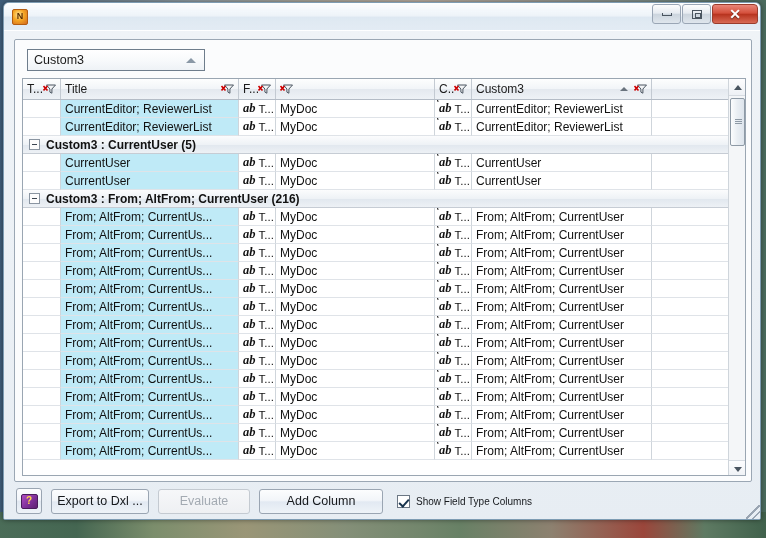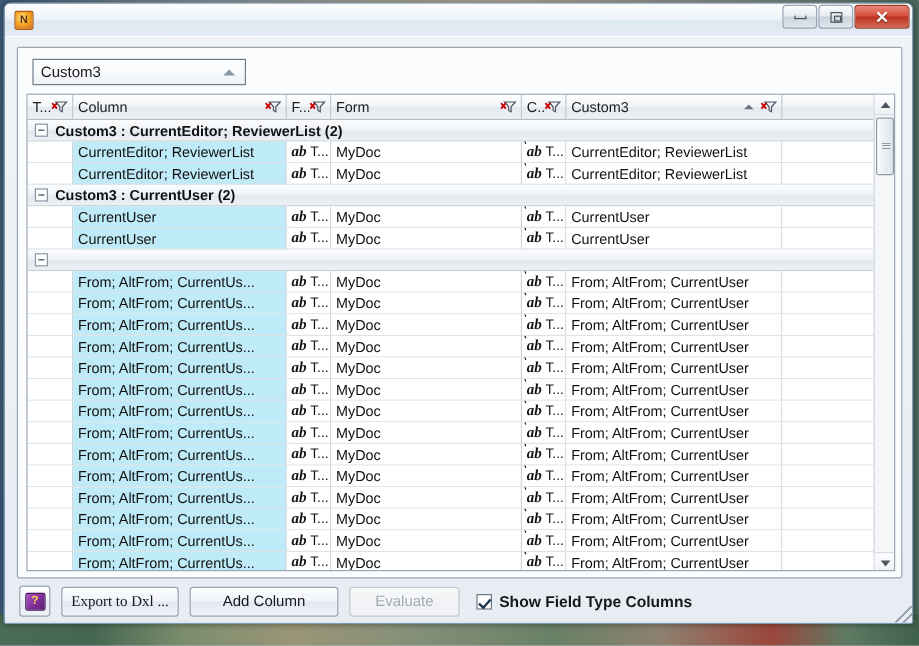"Column" span.lbl { text: Column -> Title }
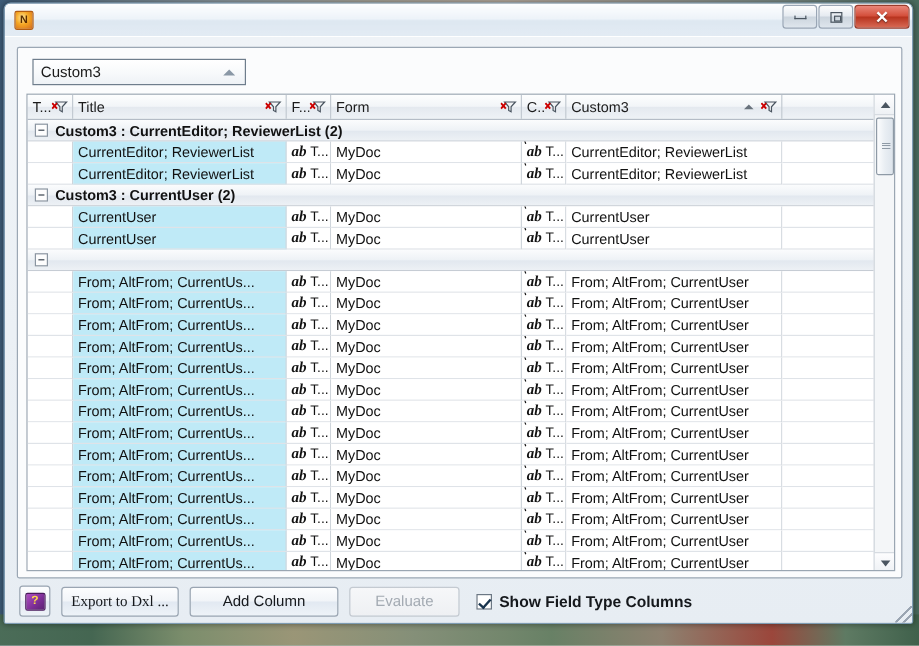"Form" span.lbl { html: <span>Form</span> -> none }
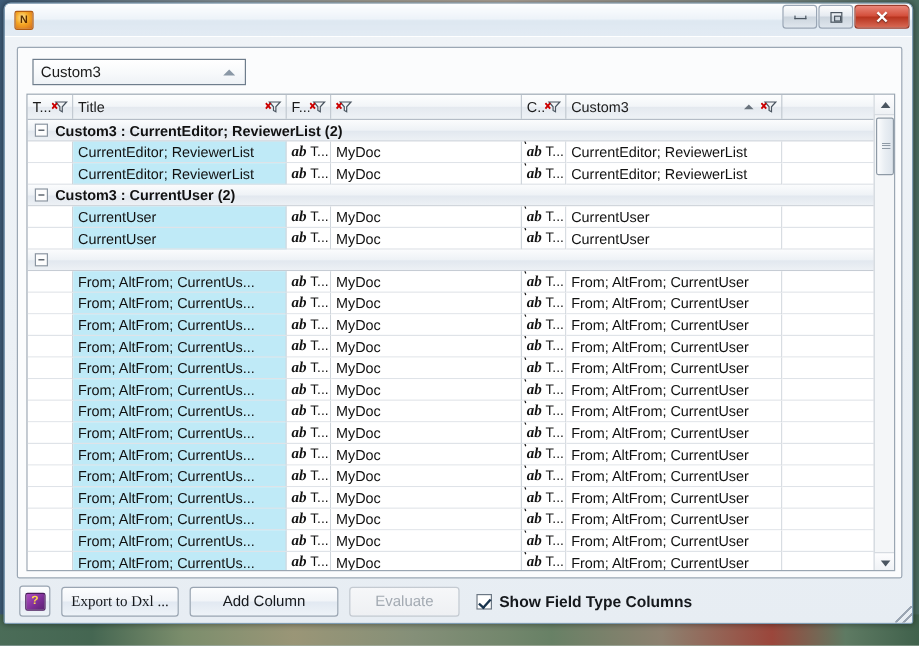"Custom3 : CurrentEditor; ReviewerList" div.group-row { html: <div> <span></span> <span>Custom3 : CurrentEditor; ReviewerList (2)</span> </div> -> none }
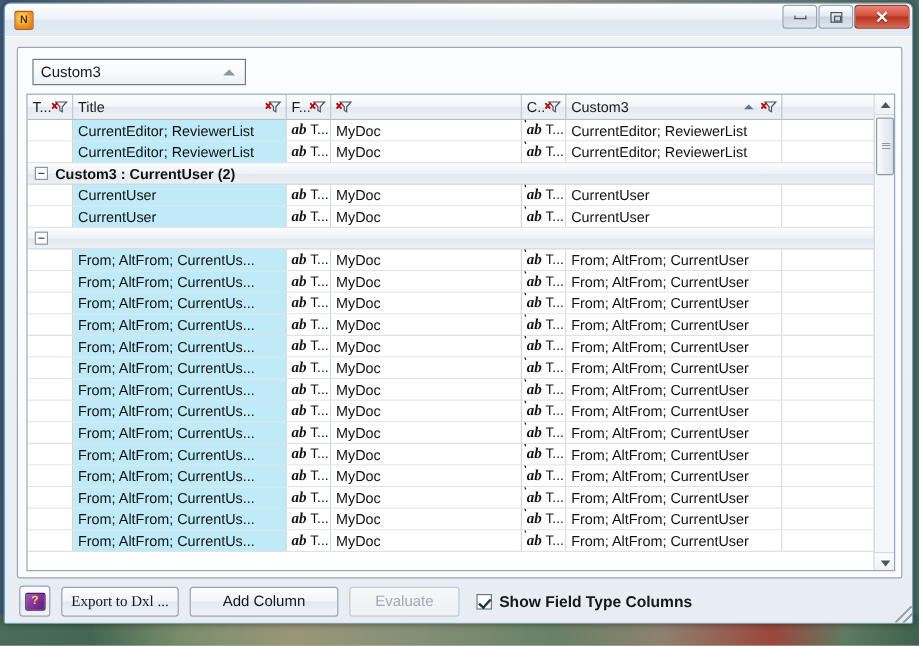"Custom3 : CurrentUser (2)" span { text: 2 -> 5 }
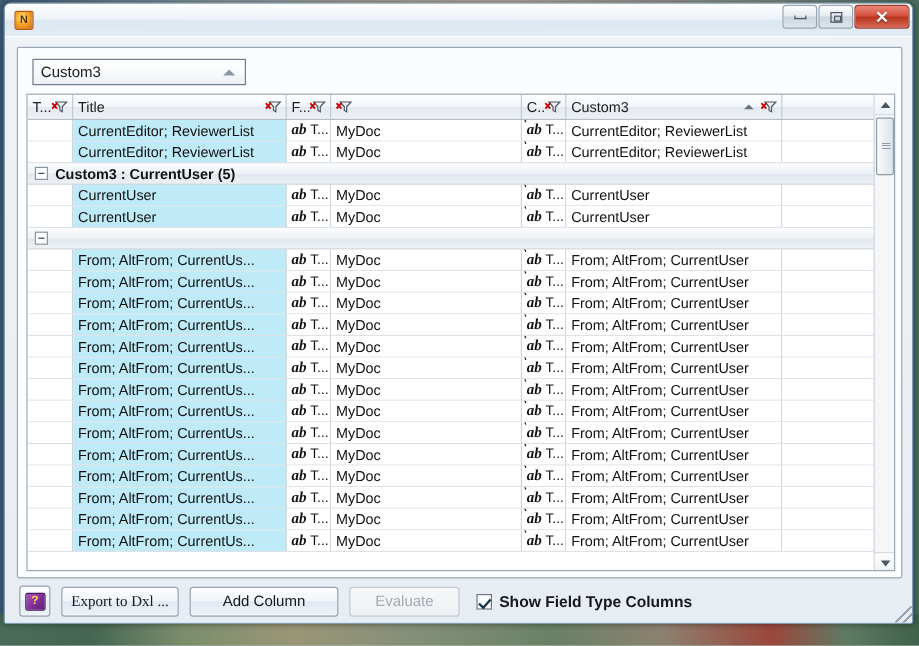"Custom3 : From; AltFrom; CurrentUser" span { html: none -> <span>Custom3 : From; AltFrom; CurrentUser (216)</span> }
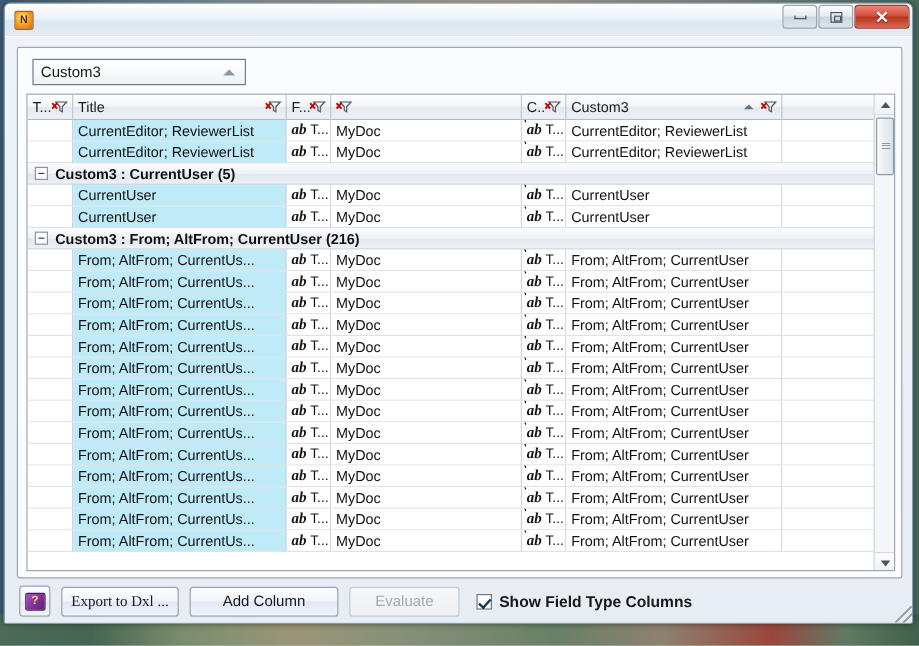"Export to Dxl ..." div.btn { font-family: Liberation Serif, serif -> none }
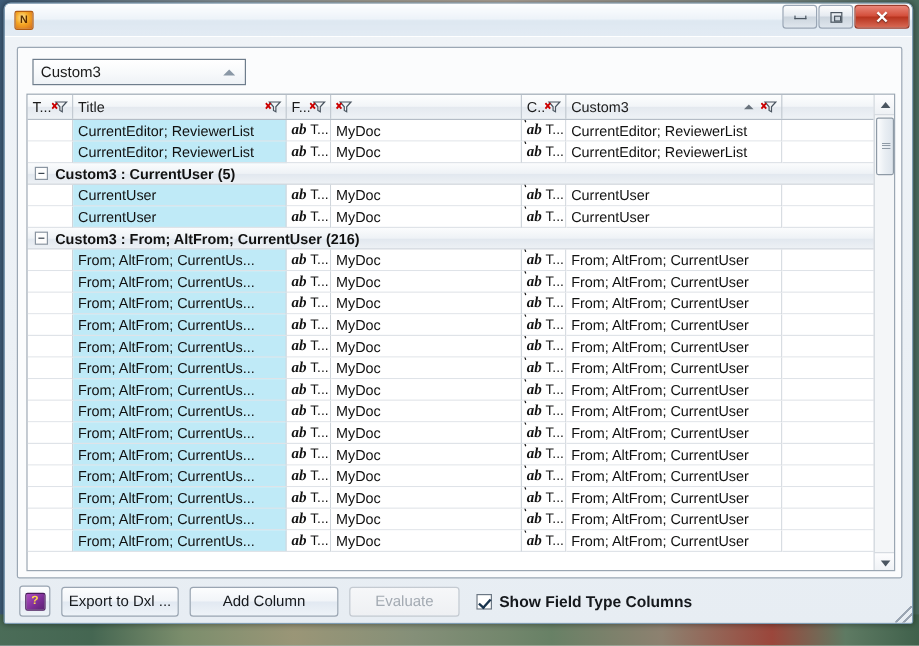"Add Column" div.btn { order: before "Evaluate" -> after "Evaluate" }
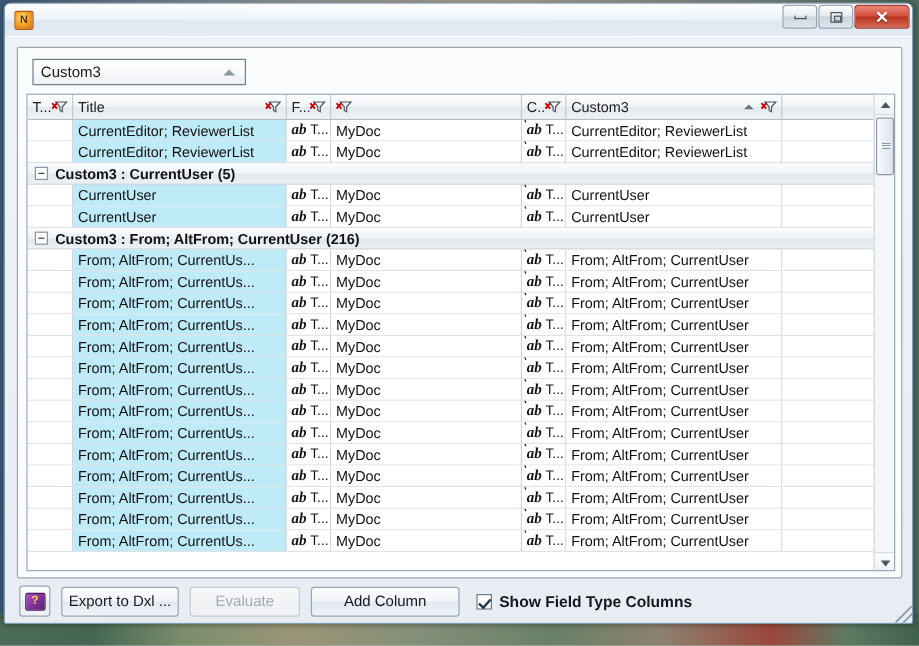"Show Field Type Columns" .chk-label { font-size: 13px -> 10px; font-weight: bold -> none }
